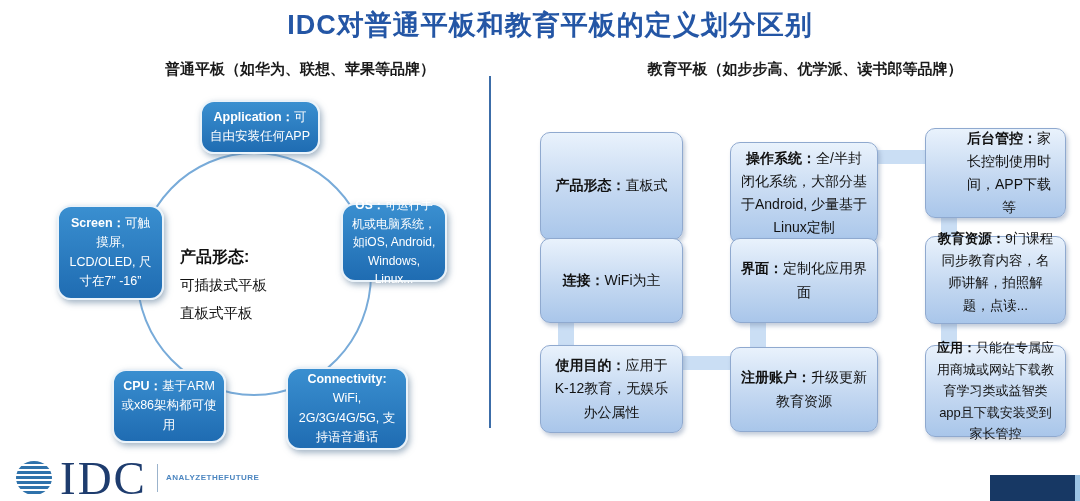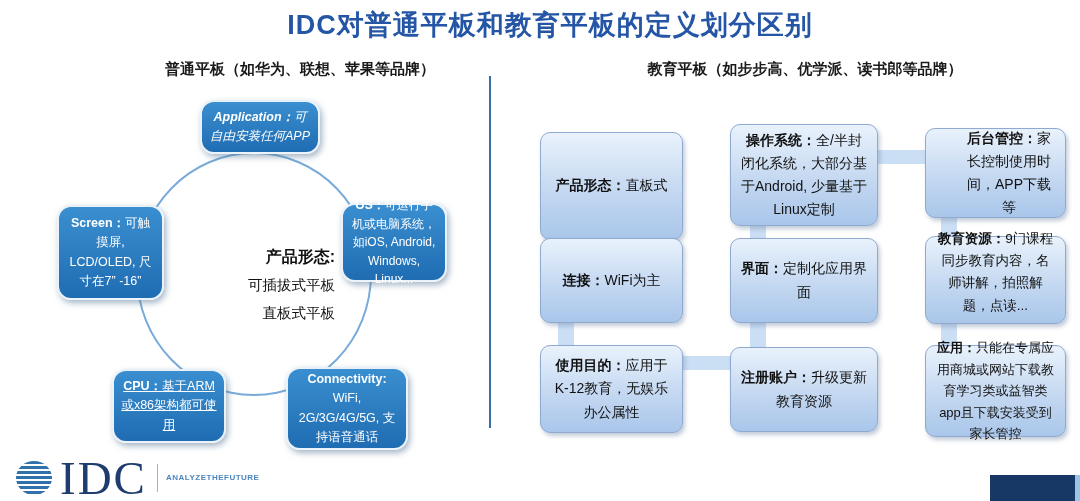"Application：可自由安装任何APP" div.dark-node { font-style: italic -> none }
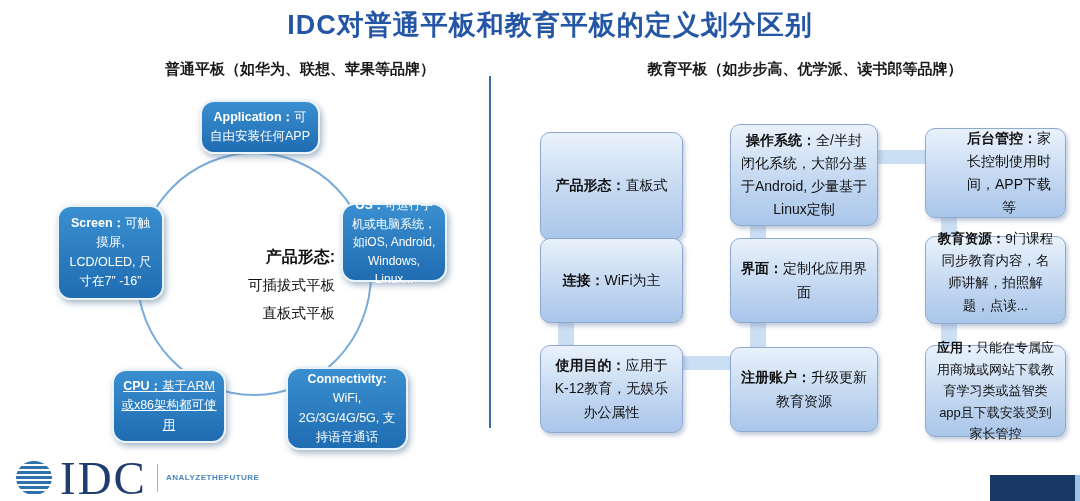"操作系统：全/半封闭化系统，大部分基于Android, 少量基于Linux定制" div.light-node { top: 124px -> 142px }
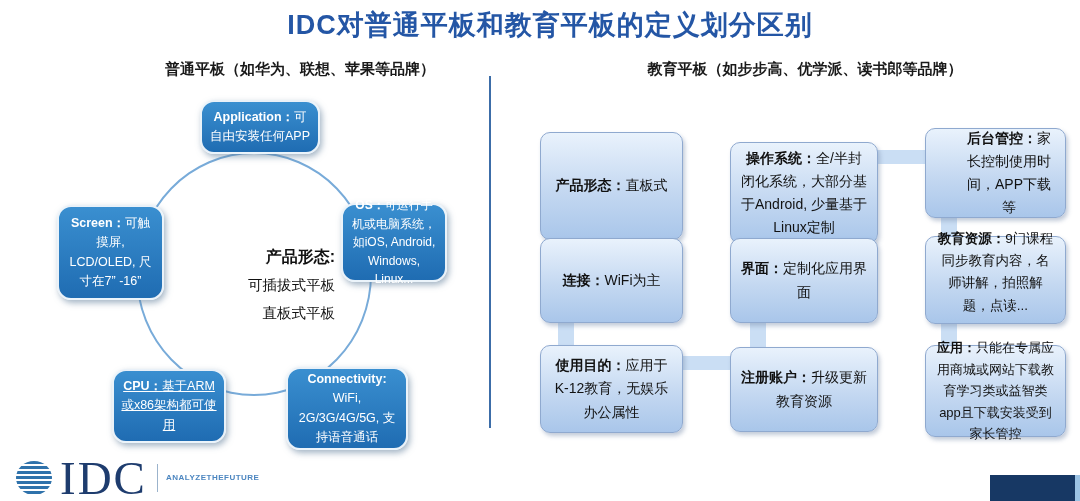"产品形态:" .center-text { text-align: right -> left }
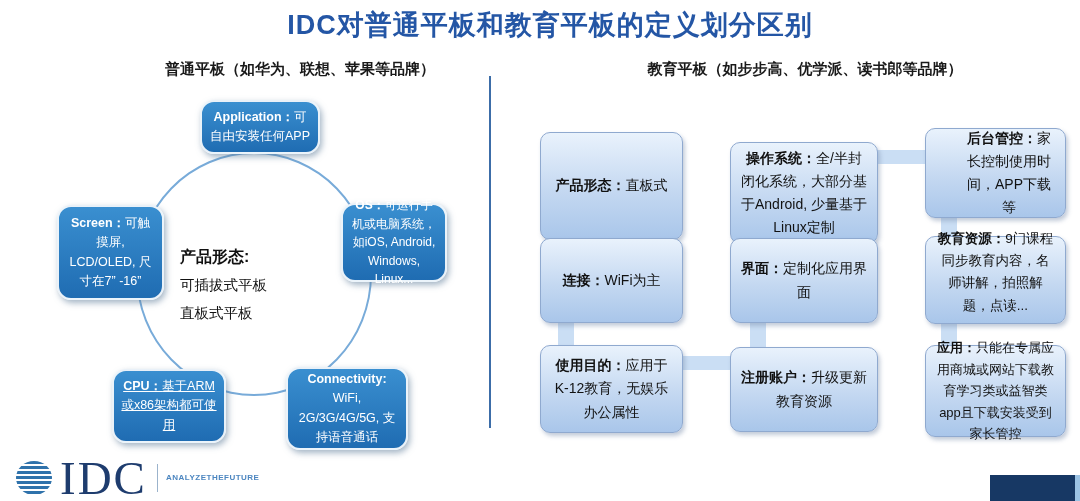"CPU：基于ARM或x86架构都可使用" div.dark-node { text-decoration: underline -> none }
